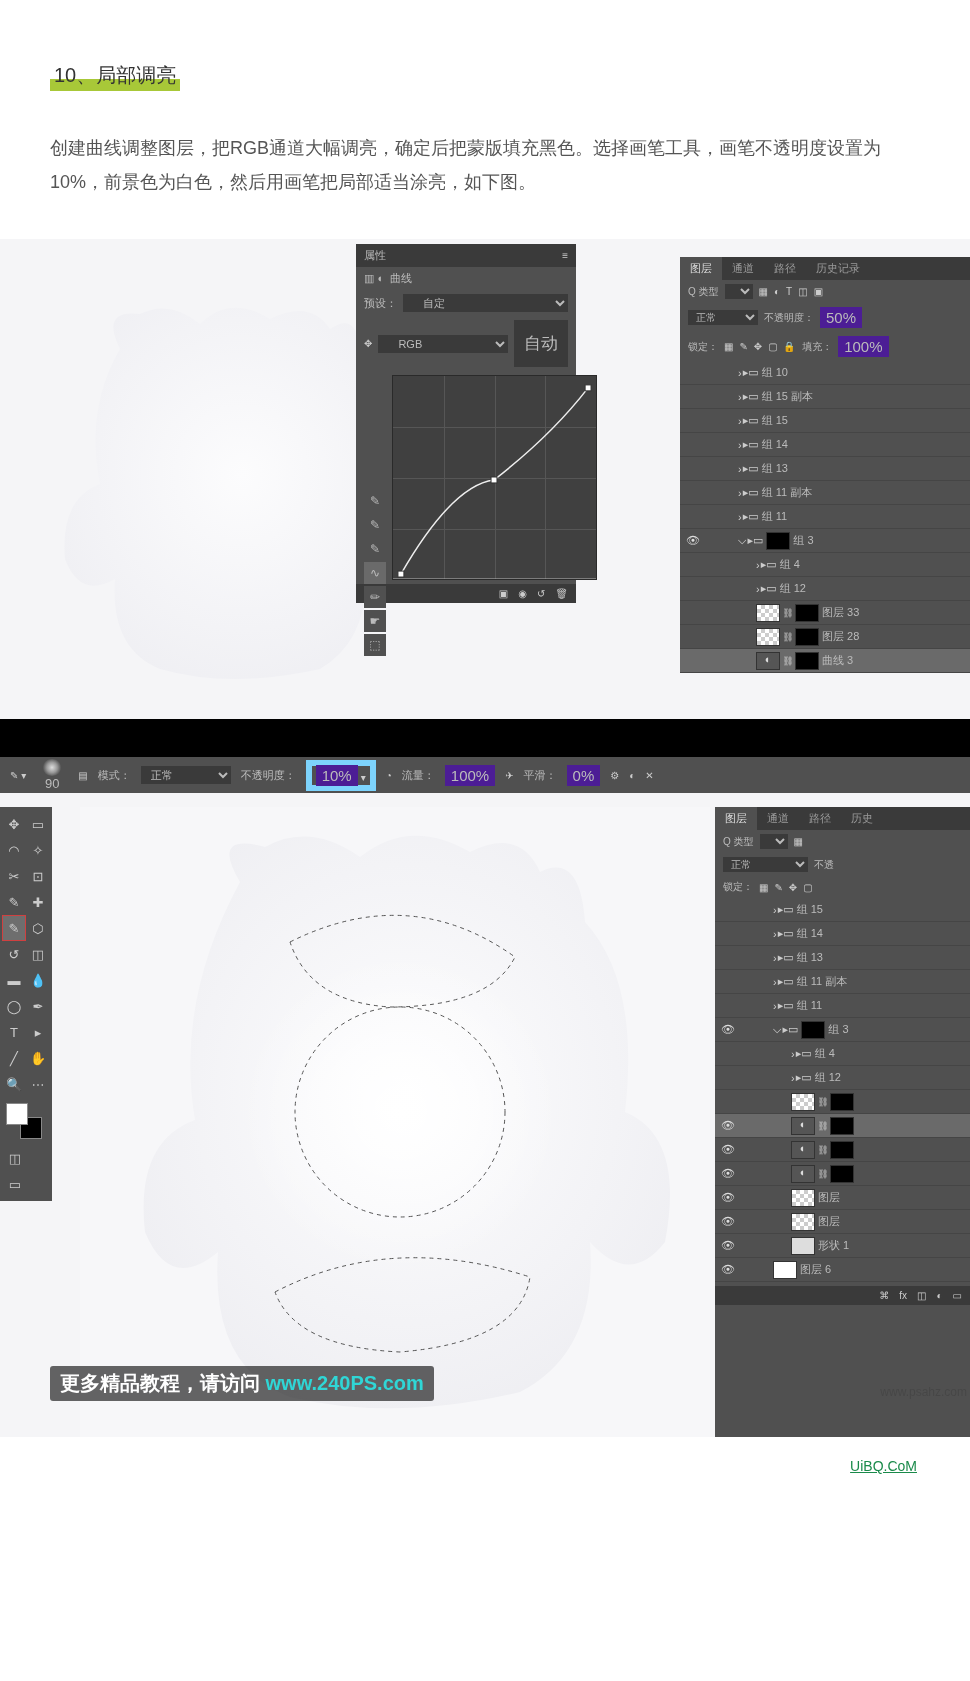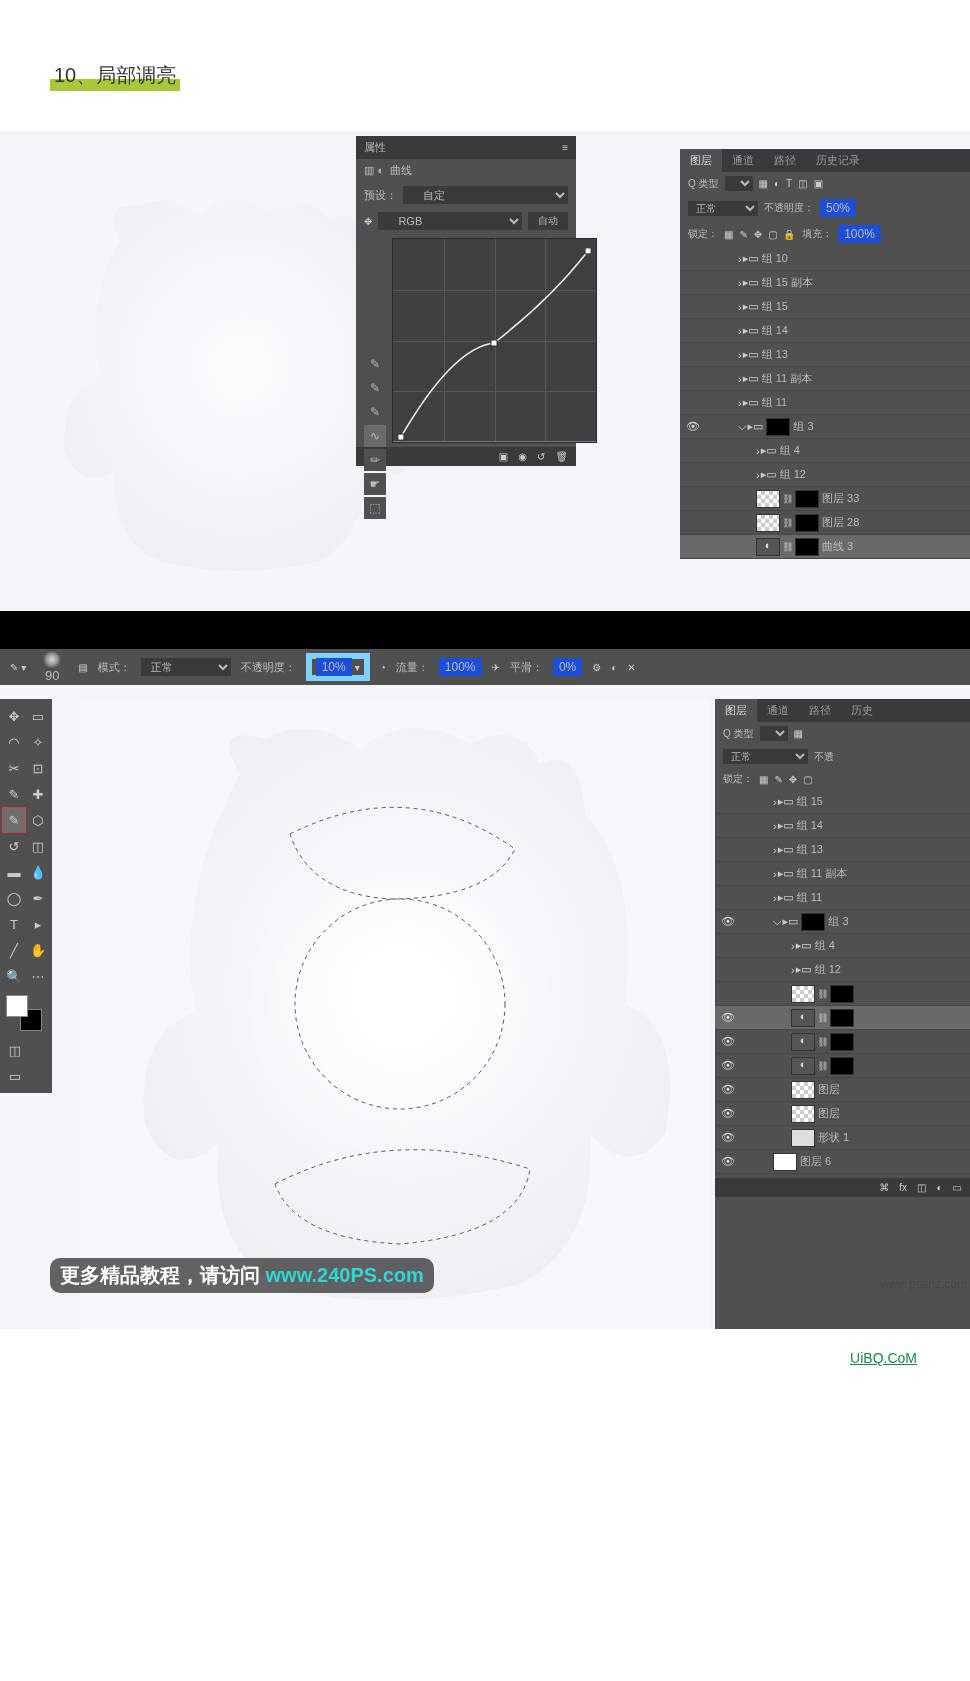"创建曲线调整图层，把RGB通道大幅调亮，确定后把蒙版填充黑色。选择画笔工具，画笔" div.body-text { html: none -> <div>创建曲线调整图层，把RGB通道大幅调亮，确定后把蒙版填充黑色。选择画笔工具，画笔不透明度设置为10%，前景色为白色，然后用画笔把局部适当涂亮，如下图。</div> }
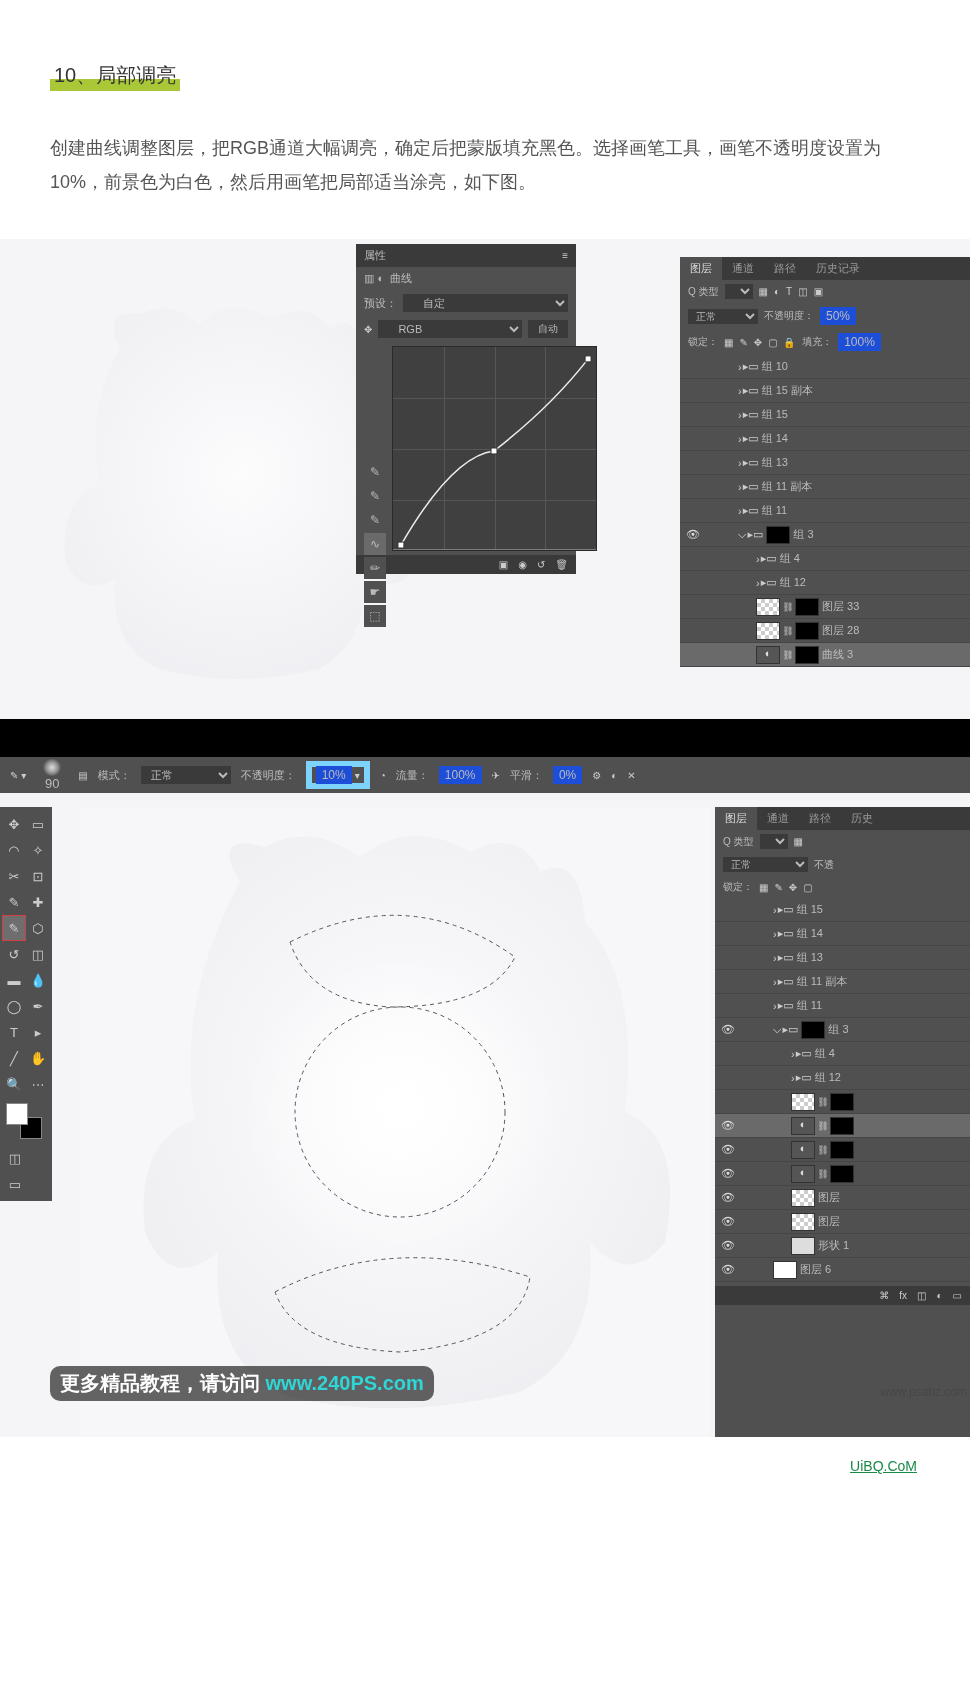"50%" .opt-box { background: #1d4ed8 -> #4c1d95; font-size: 12px -> 15px }
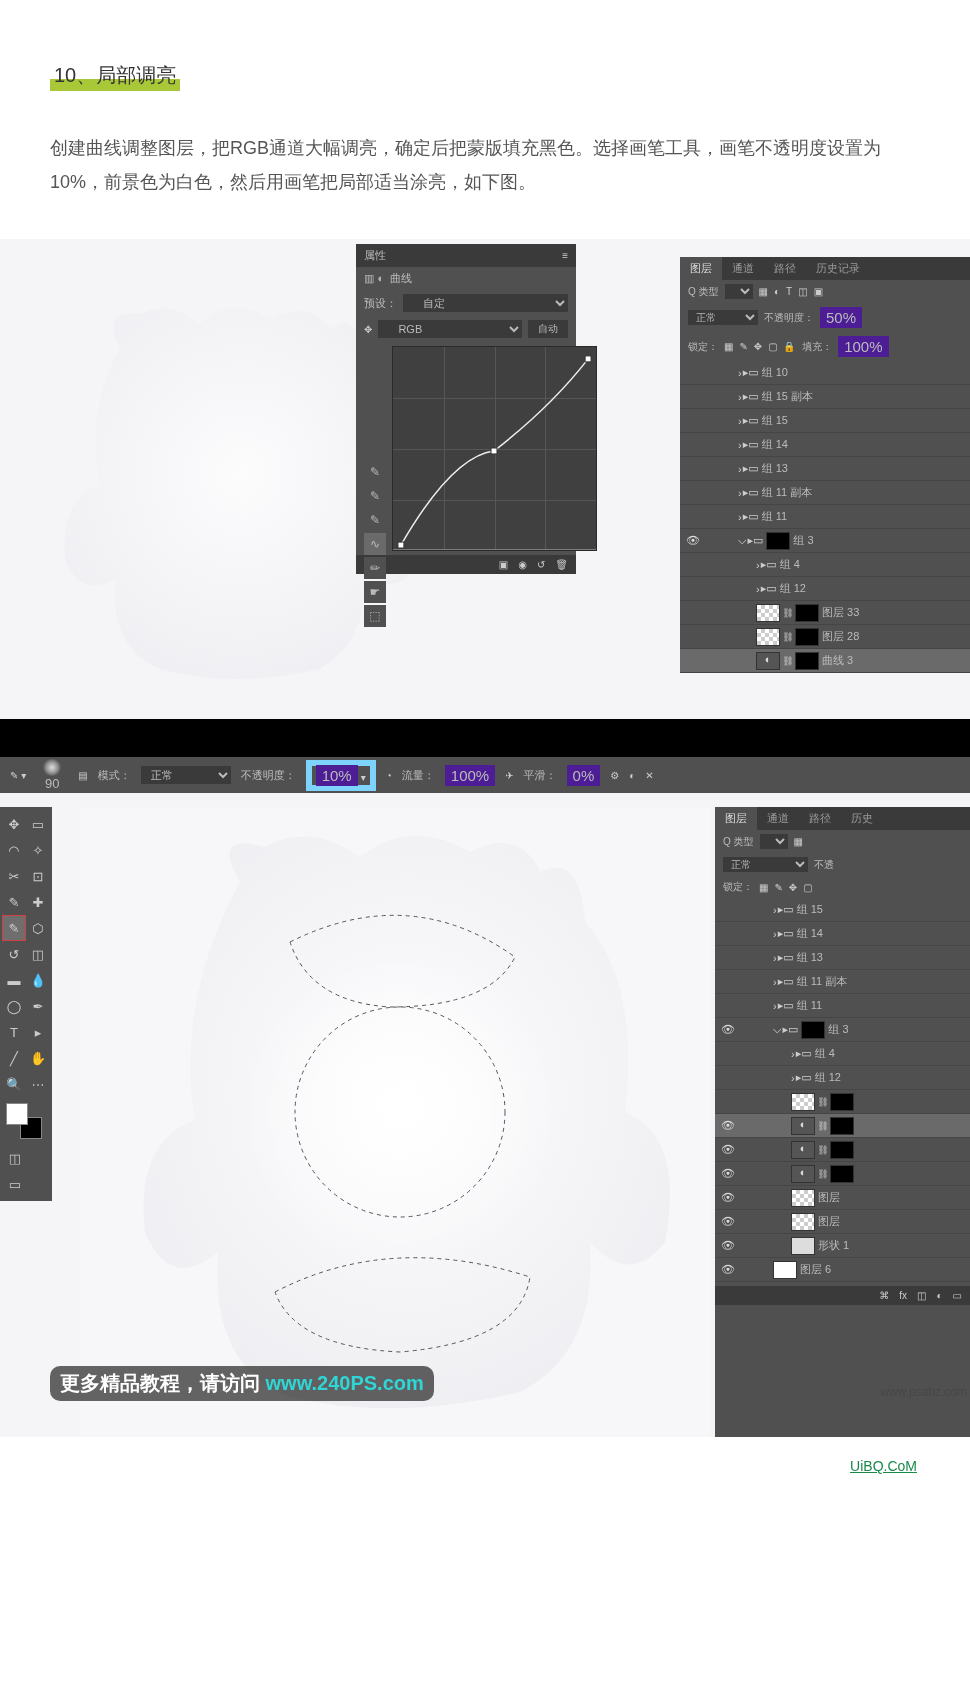"自动" .props-btn { font-size: 10px -> 17px; padding: 2px 10px -> 12px 10px }
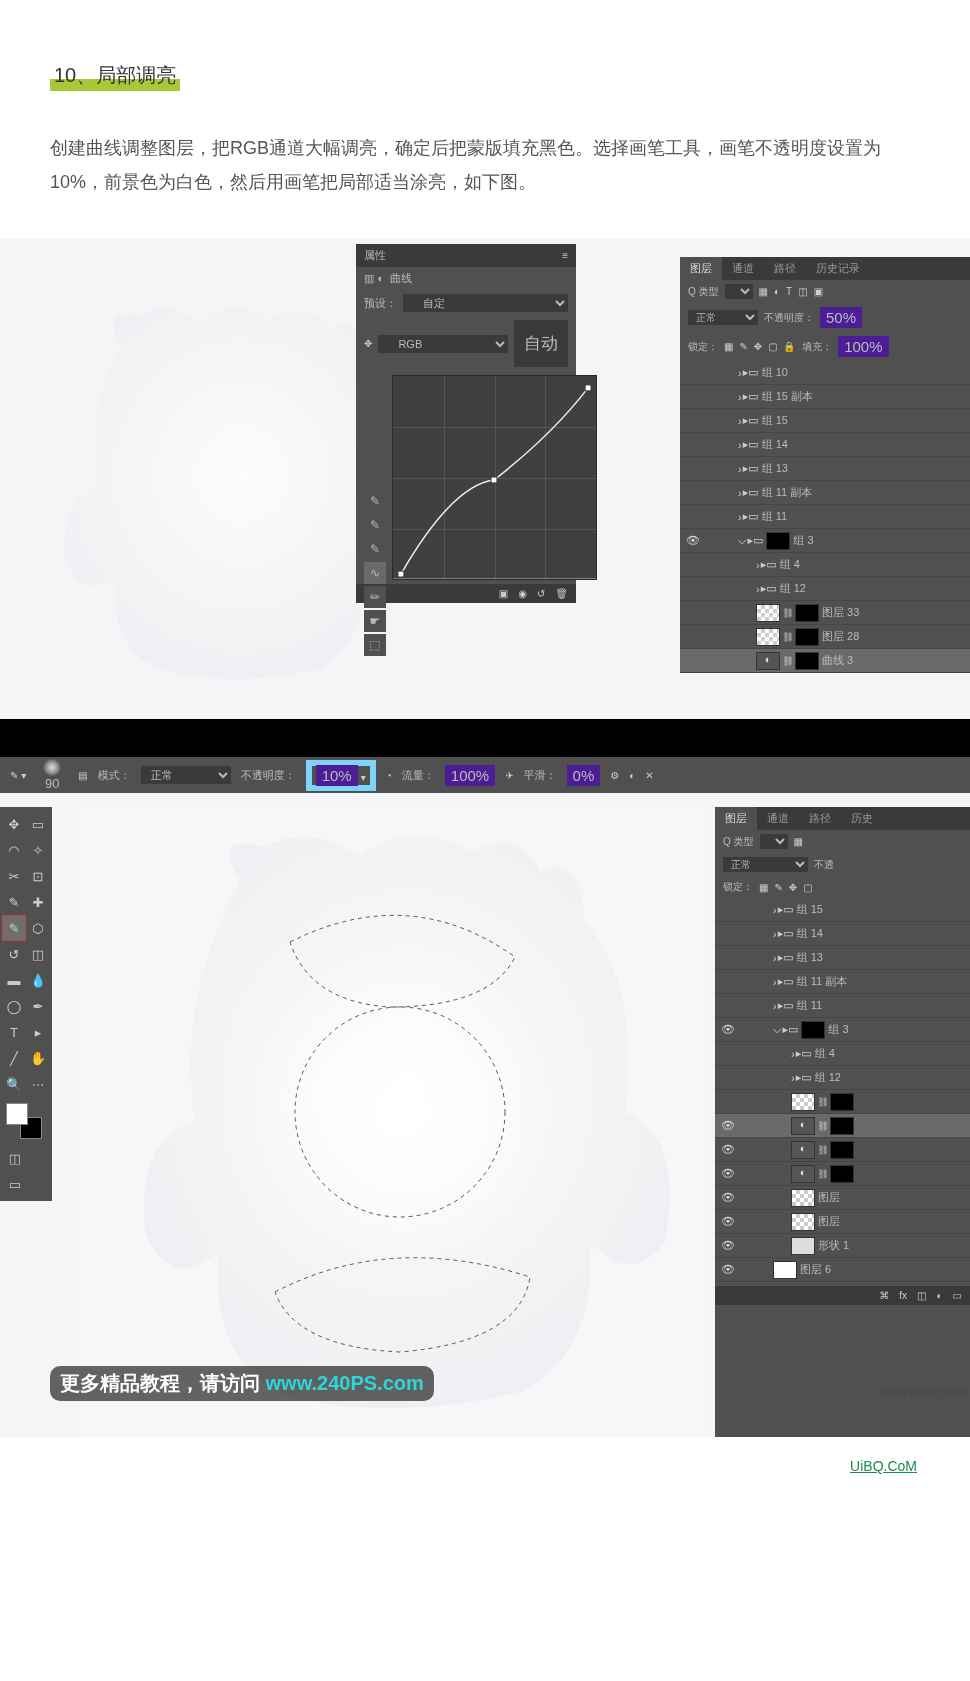"更多精品教程，请访问 www.240PS.com" .watermark-bar { border-radius: 10px -> 3px }
